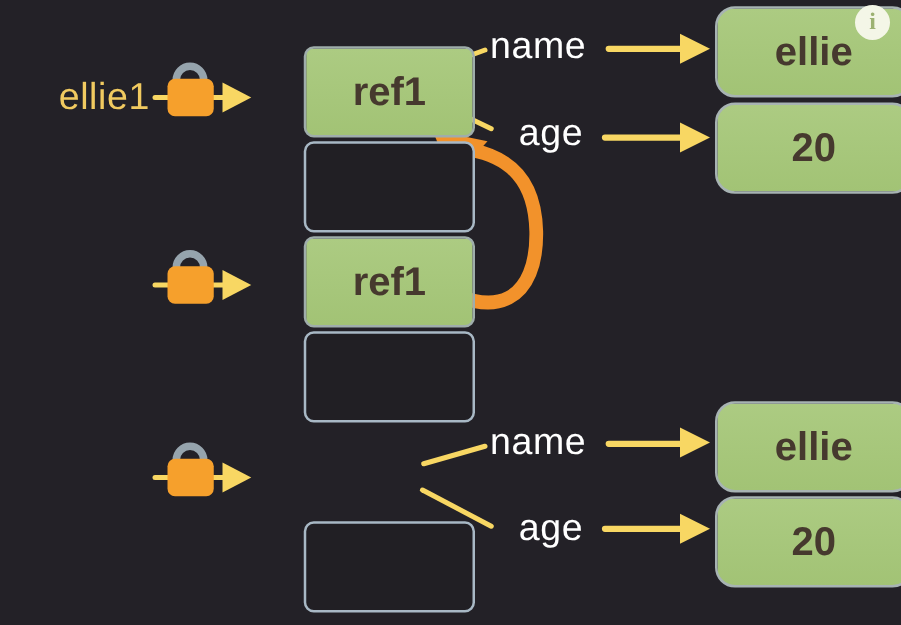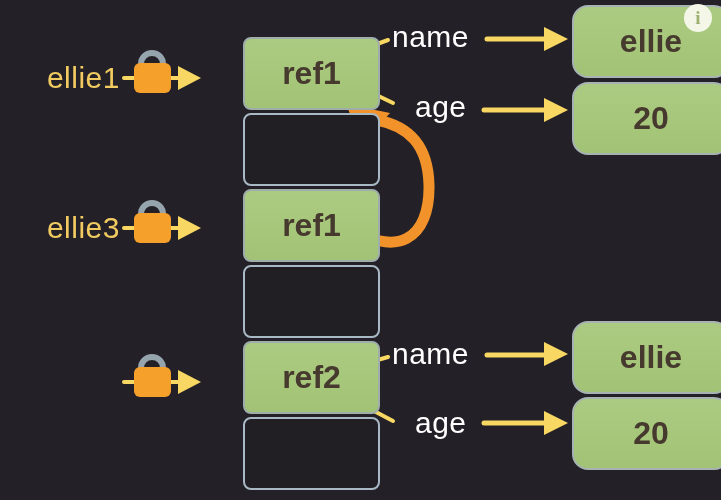"ellie3" div.varlabel { html: <div>ellie3</div> -> none }
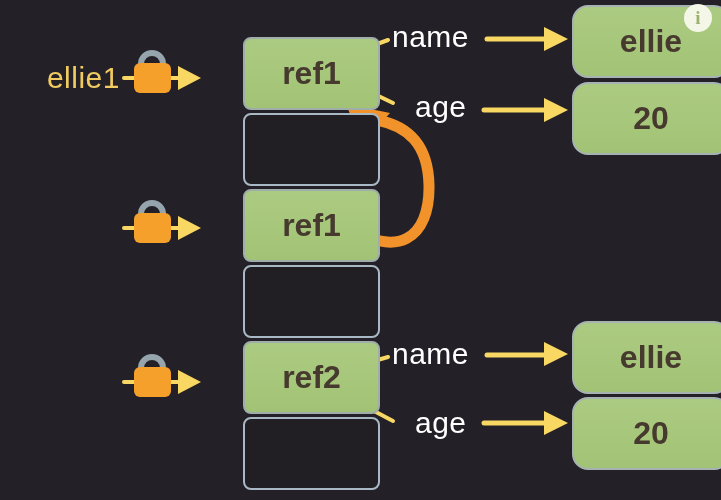"ref2" div.cell { html: <div> <span>ref2</span> </div> -> none }
